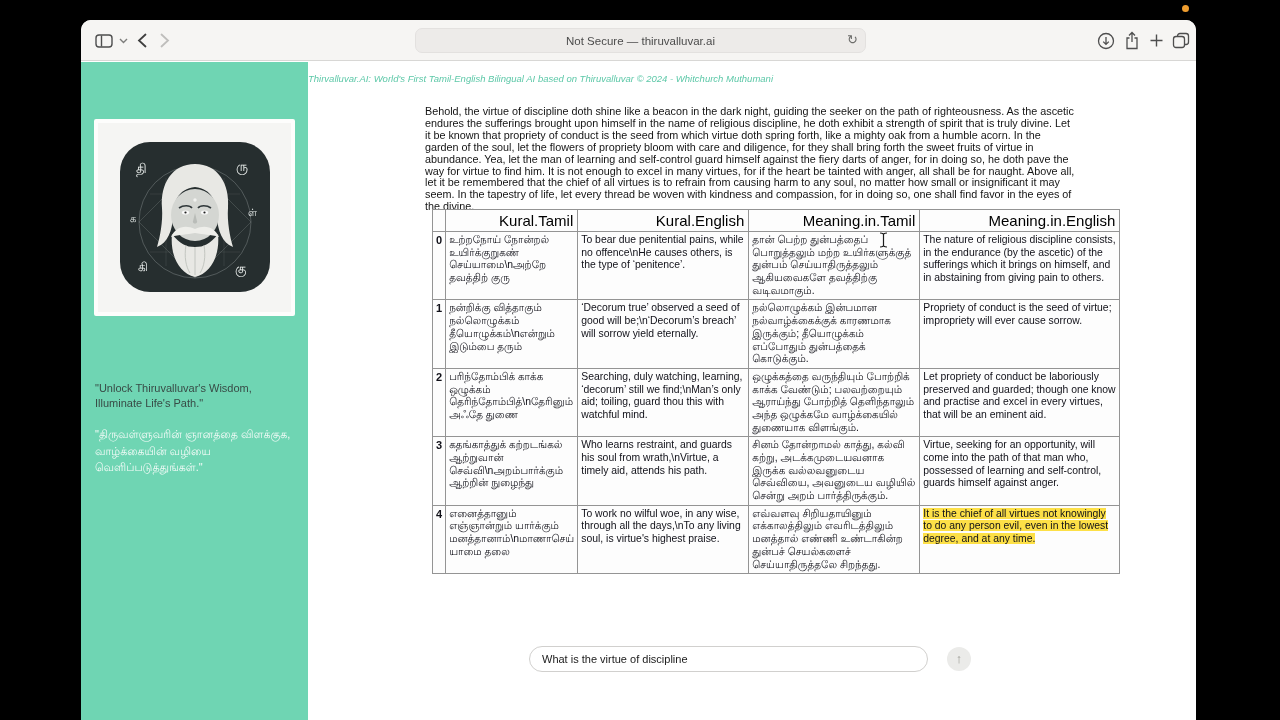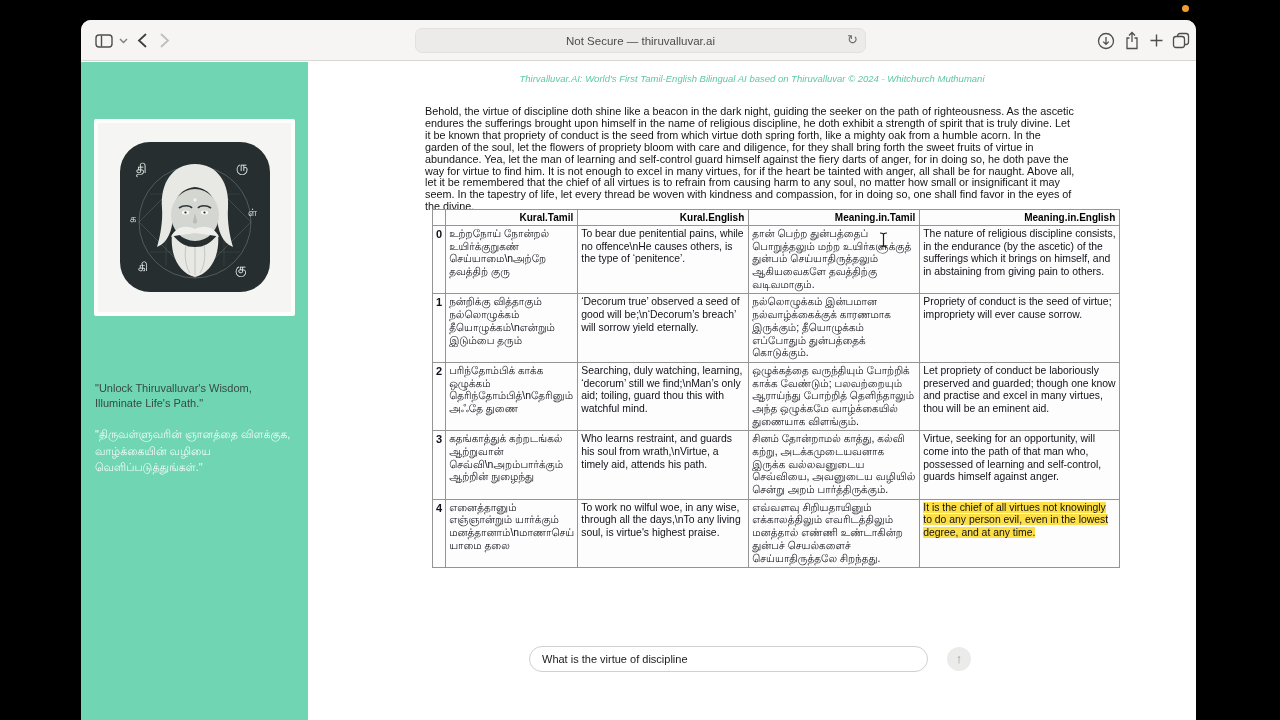"Thirvalluvar.AI: World's First" .site-header { text-align: center -> none }
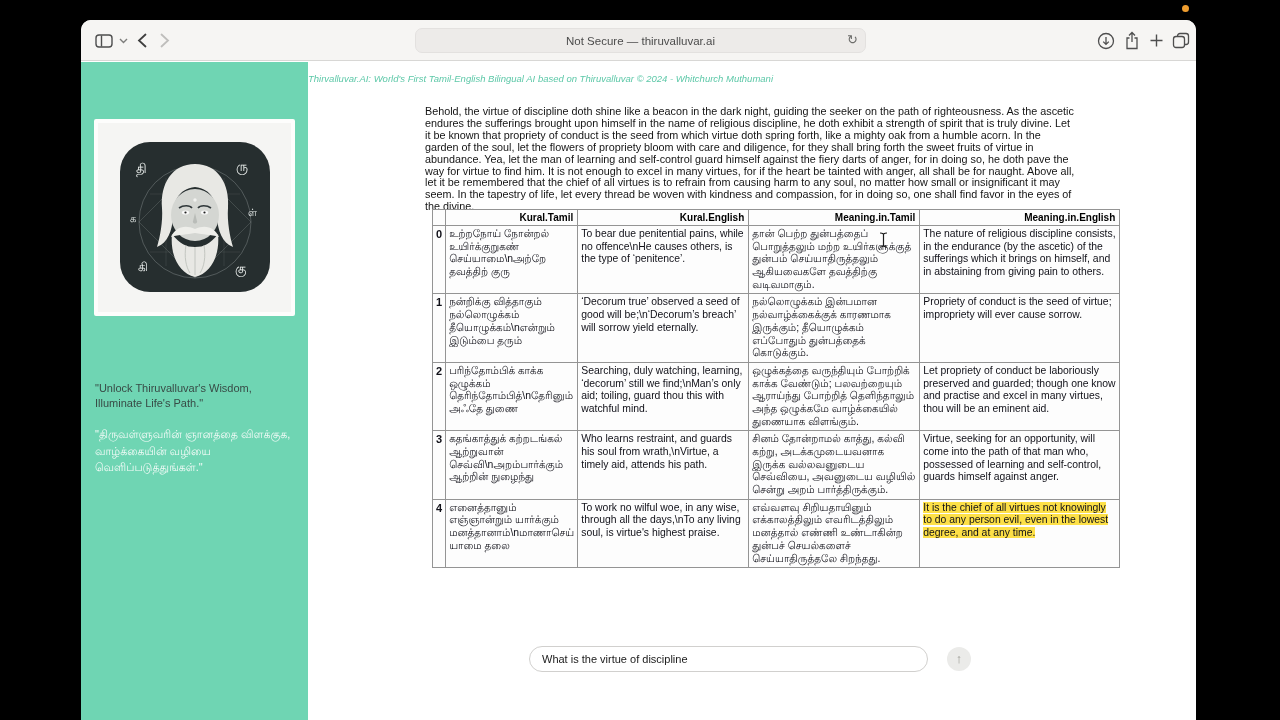"Kural.Tamil" table.kural th { font-size: 10px -> 15px; font-weight: bold -> normal }
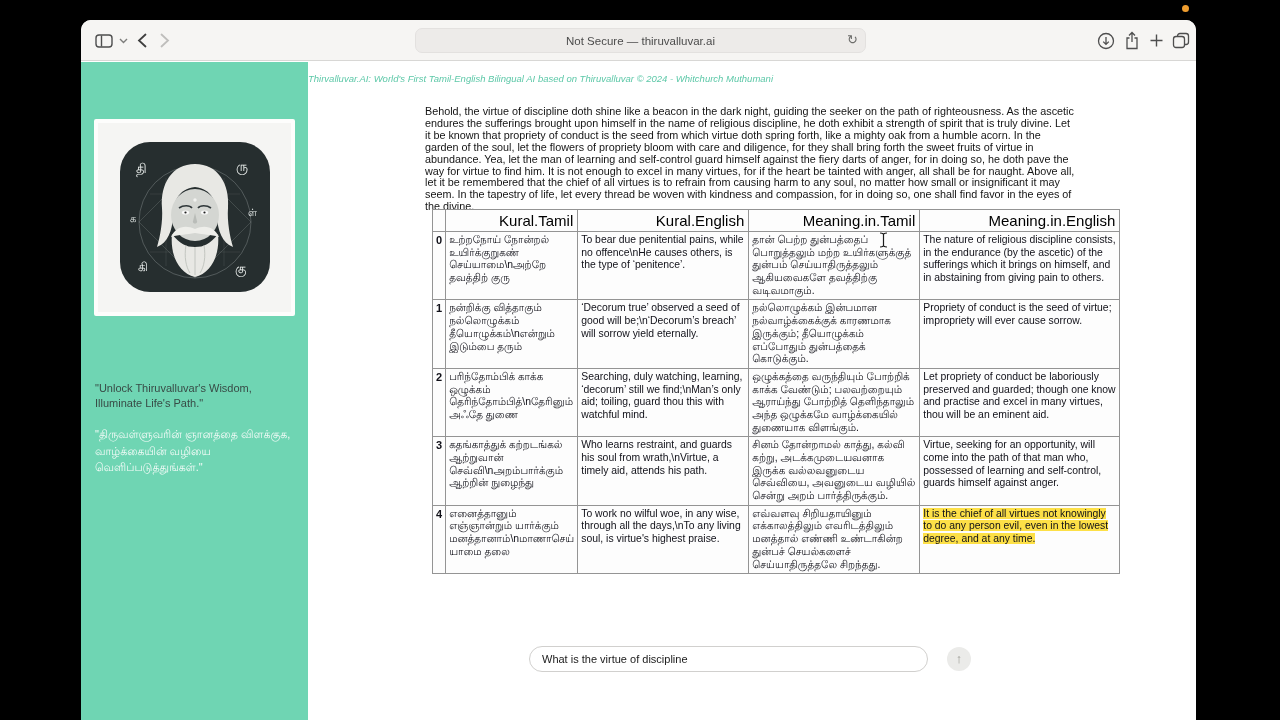"Let propriety of conduct be" td.c4 { text: many virtues, thou -> every virtues, that }
